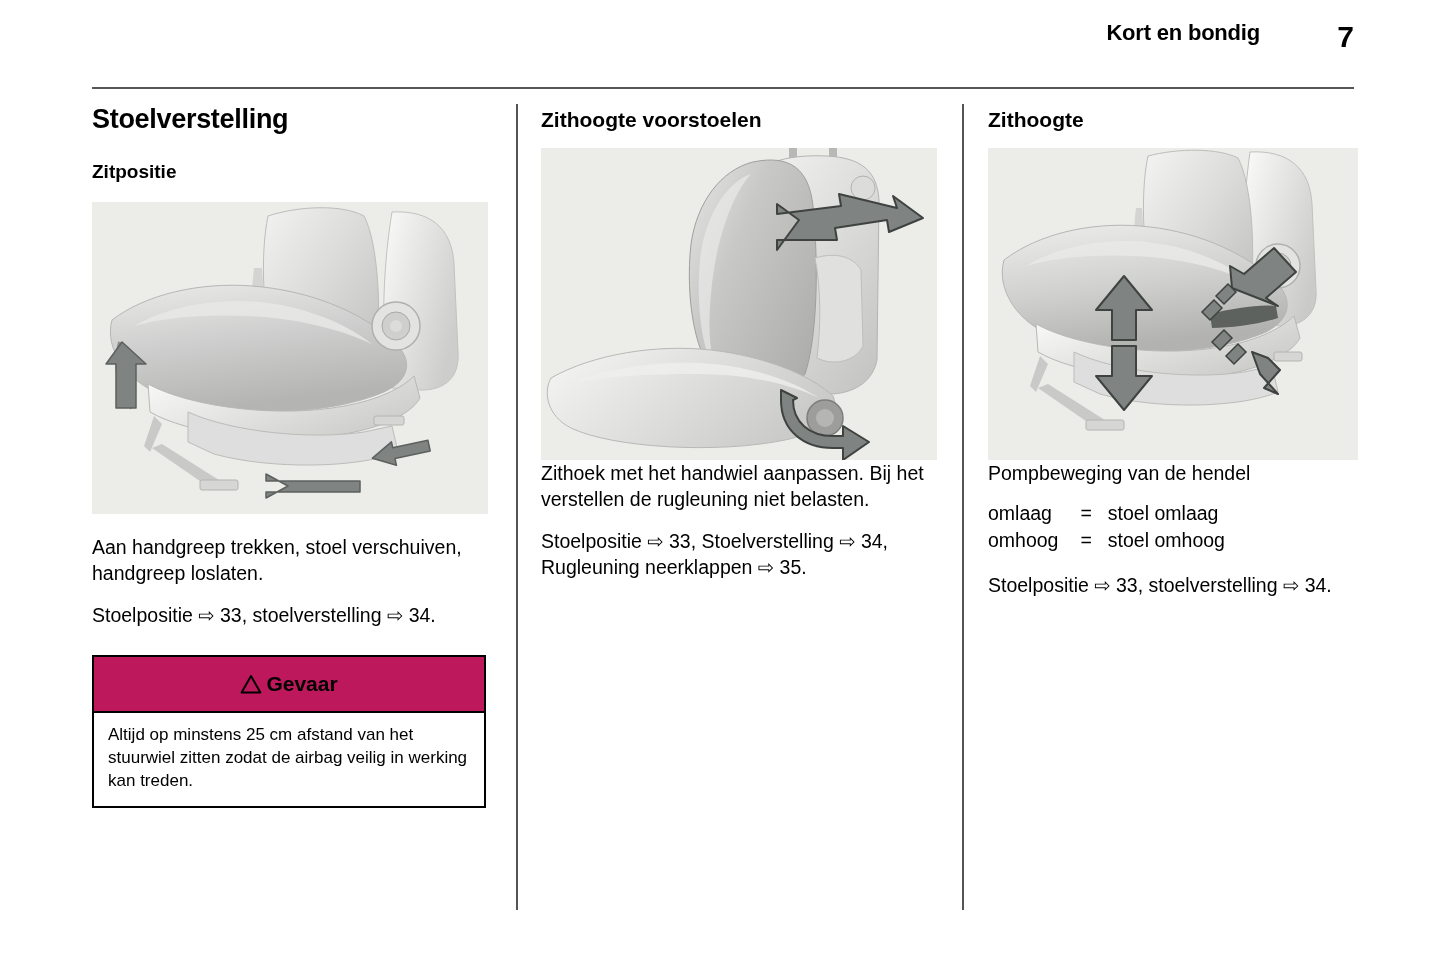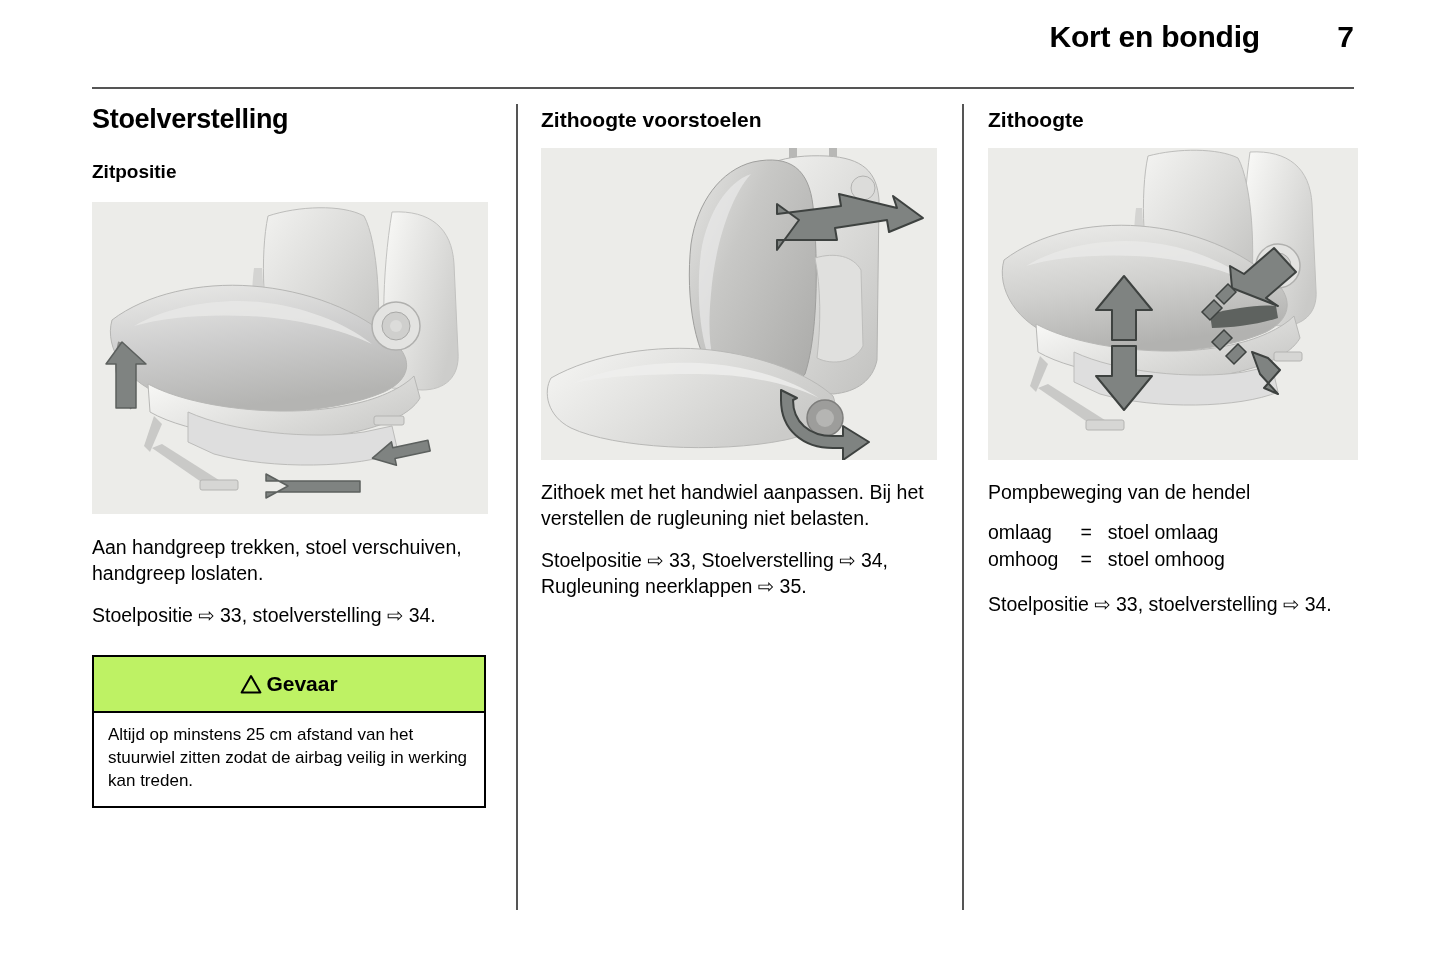"Kort en bondig" .page-header .chapter-title { font-size: 30px -> 22px }
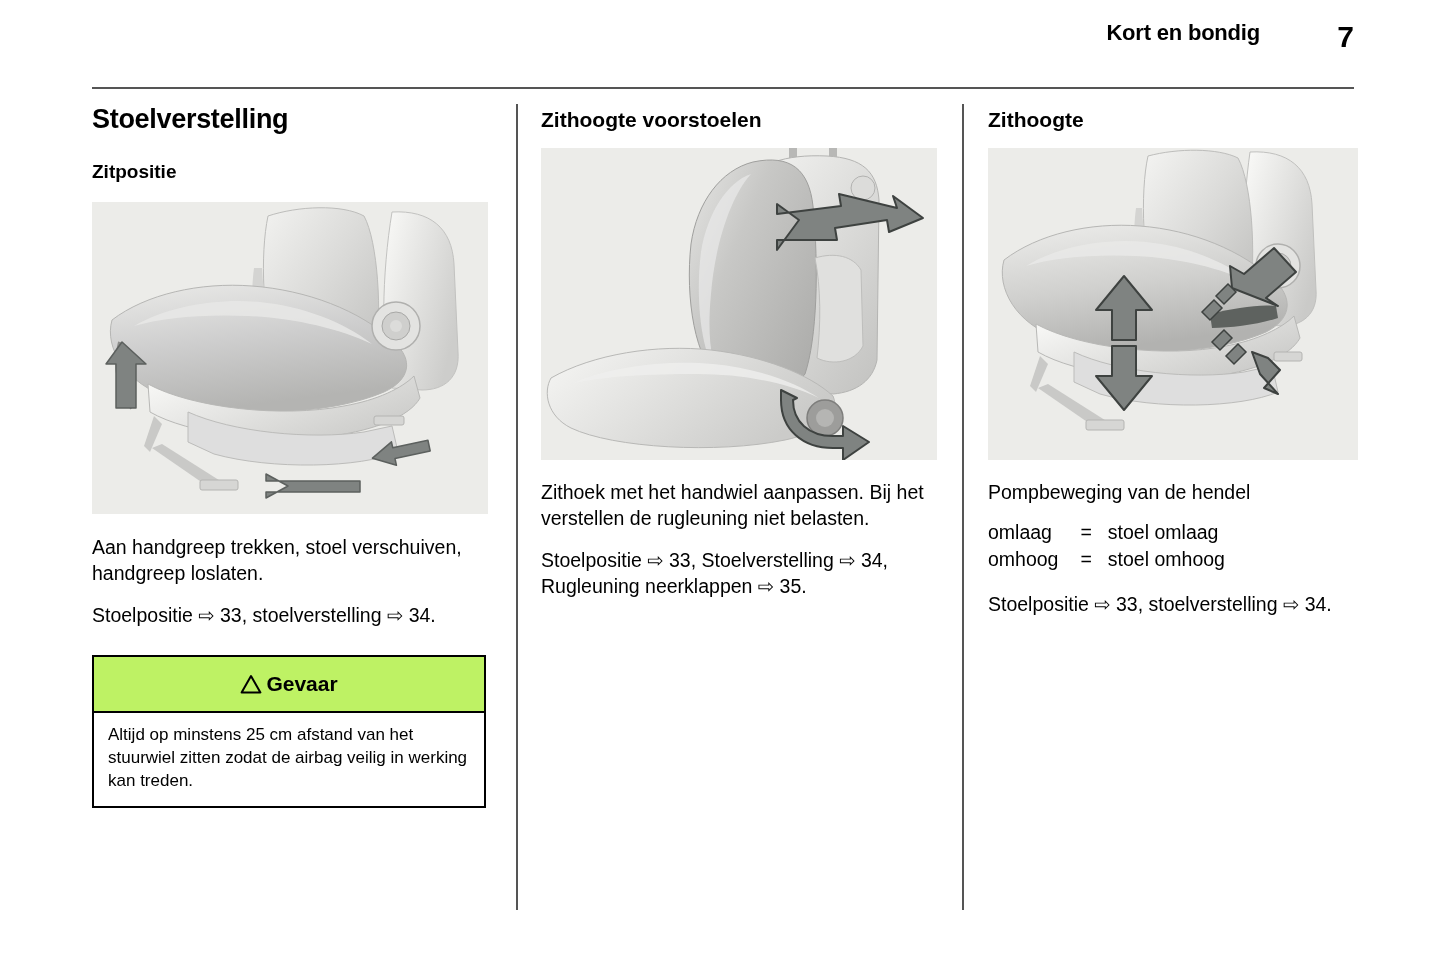"Zithoek met het handwiel aanpassen." .text-block-2 { margin-top: 19px -> none }
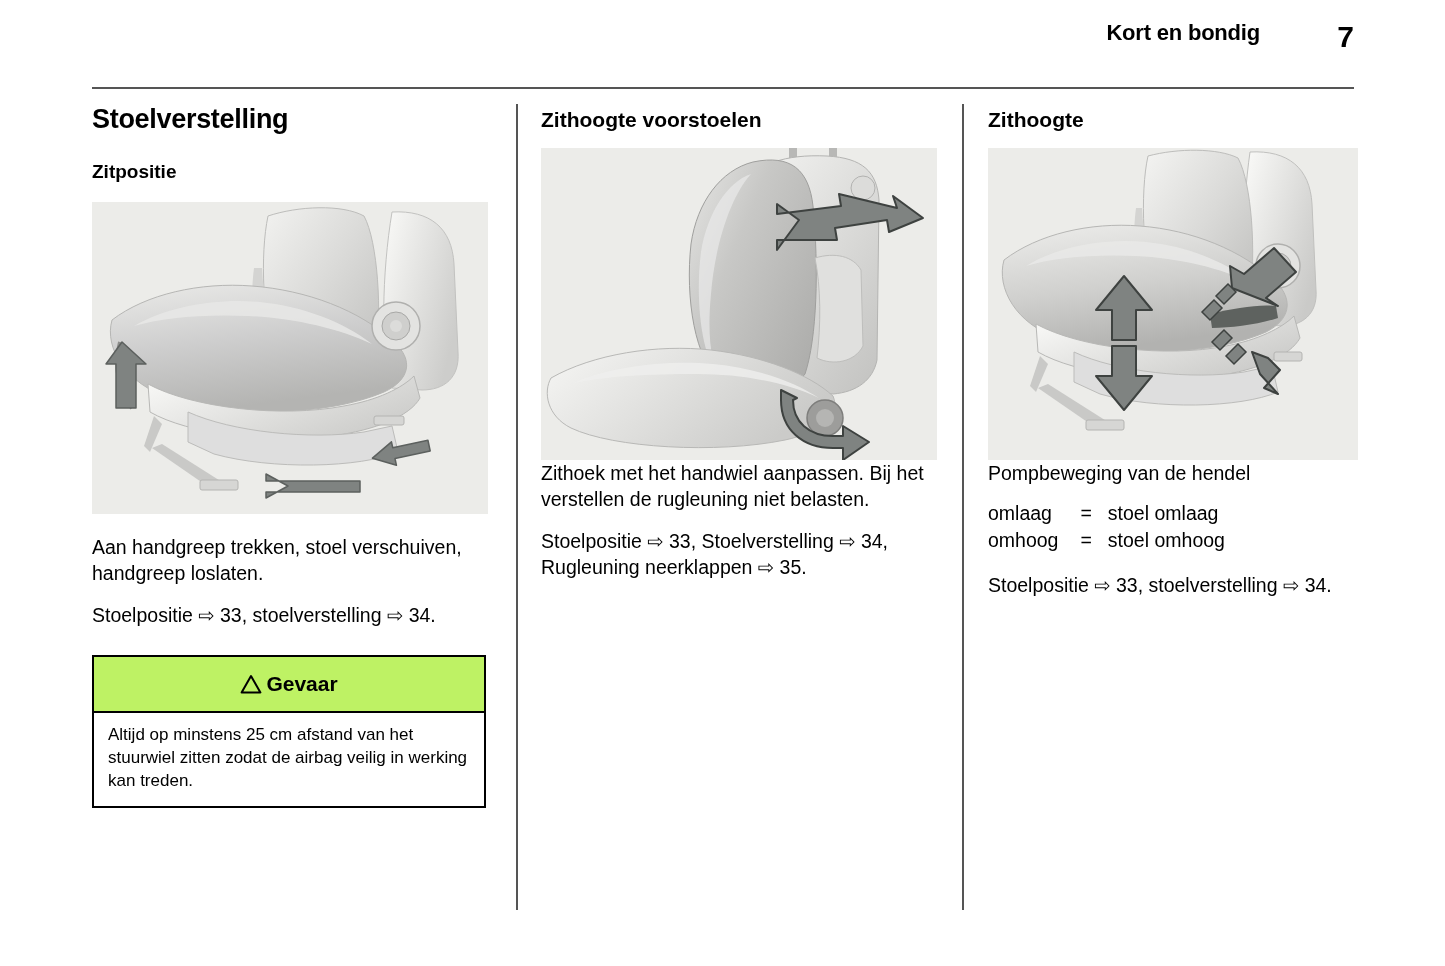"Gevaar" .warning-head { background: #bef264 -> #be185d }
